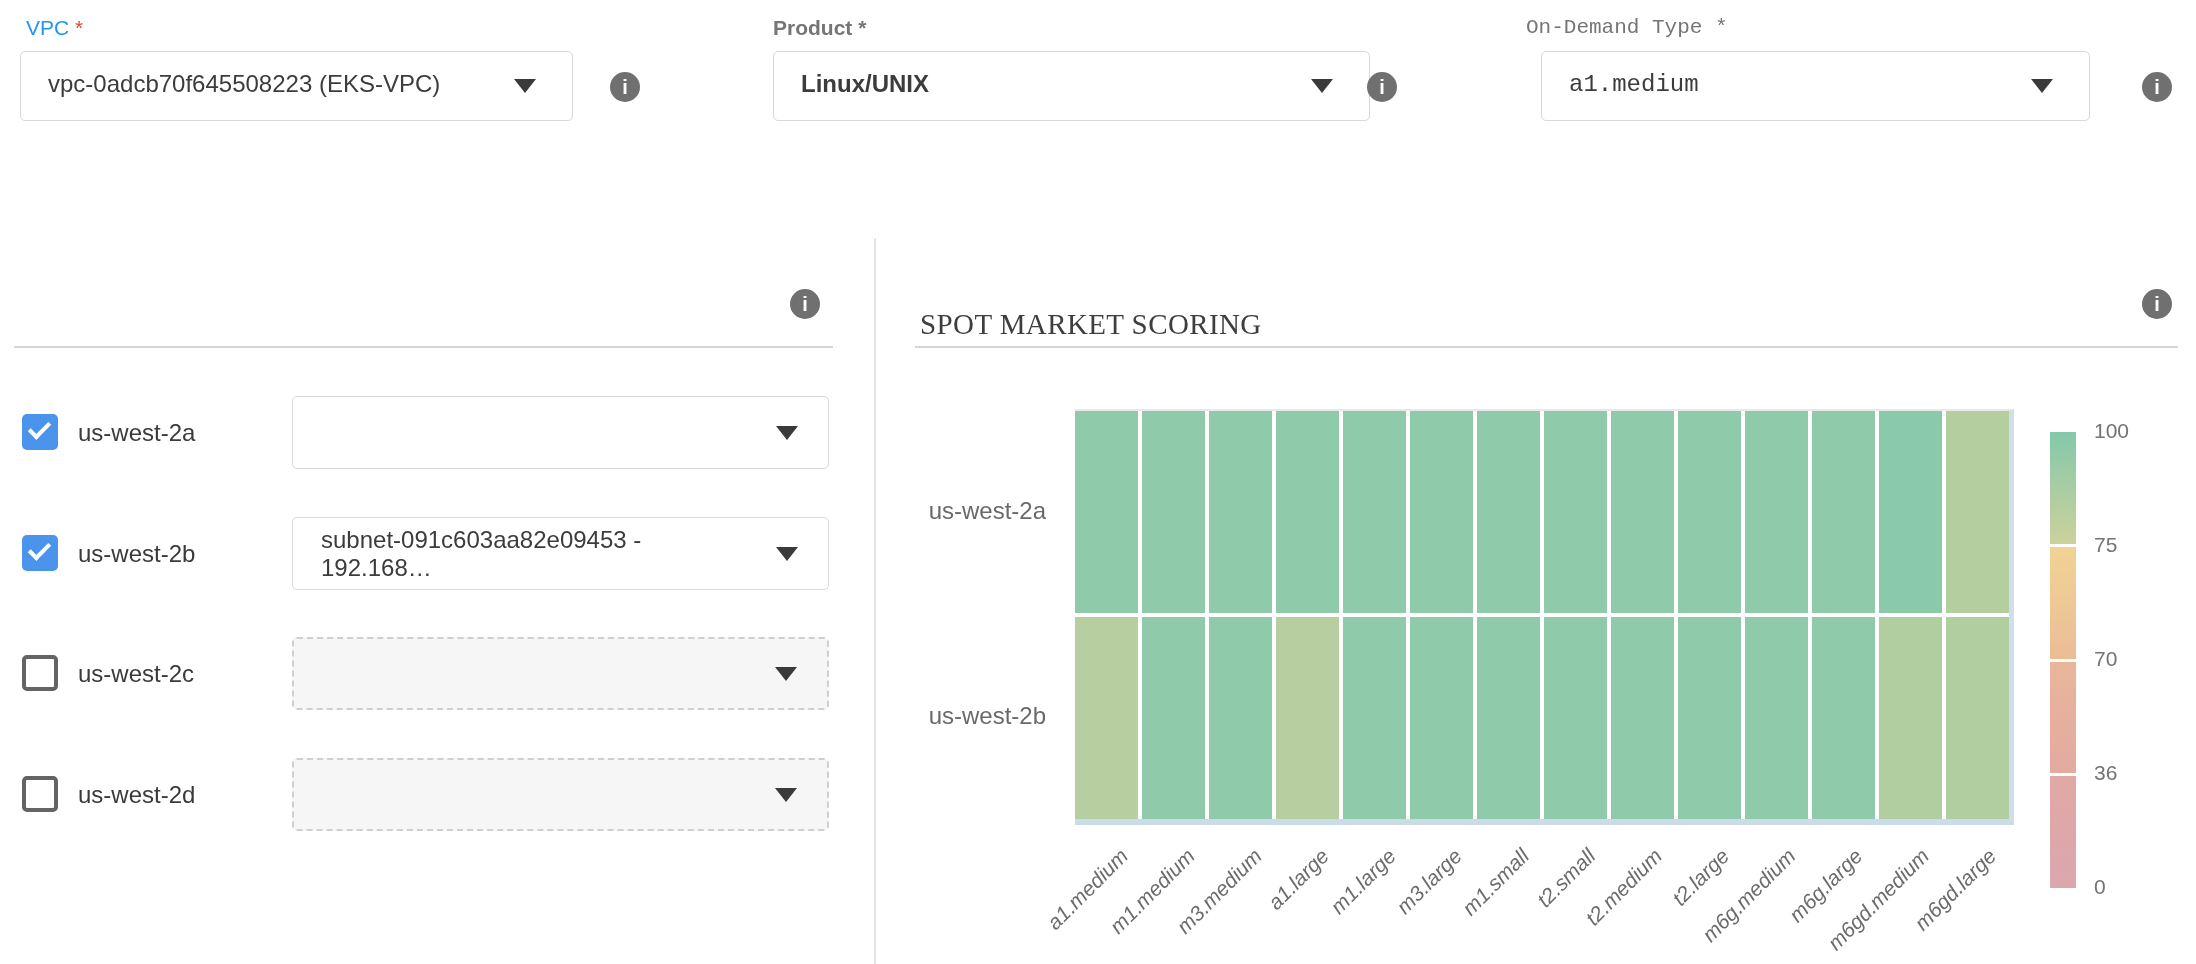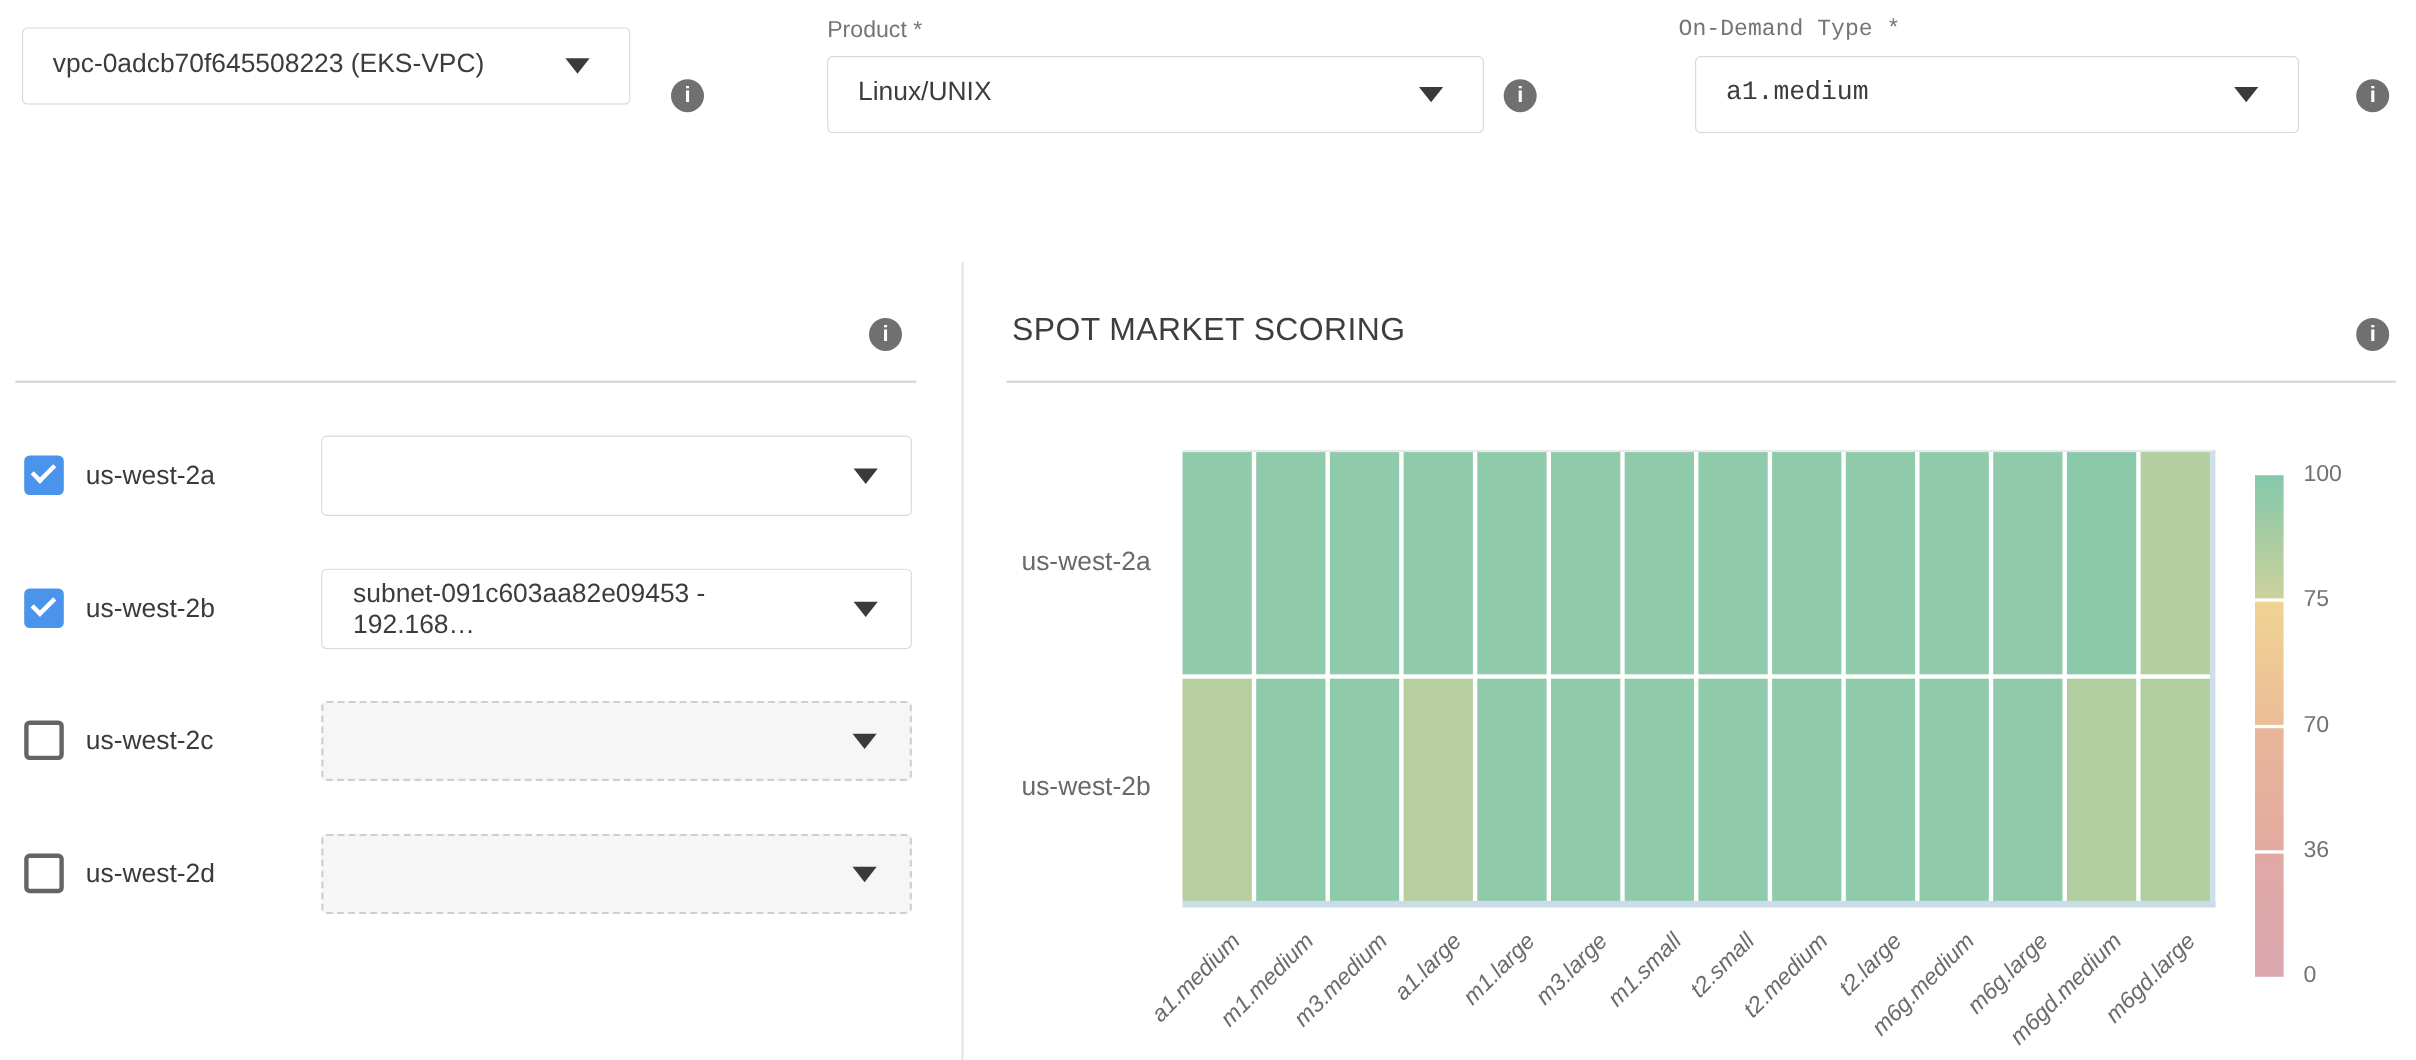"VPC *" div.field-label { html: none -> <div><span>VPC</span> <span>*</span></div> }
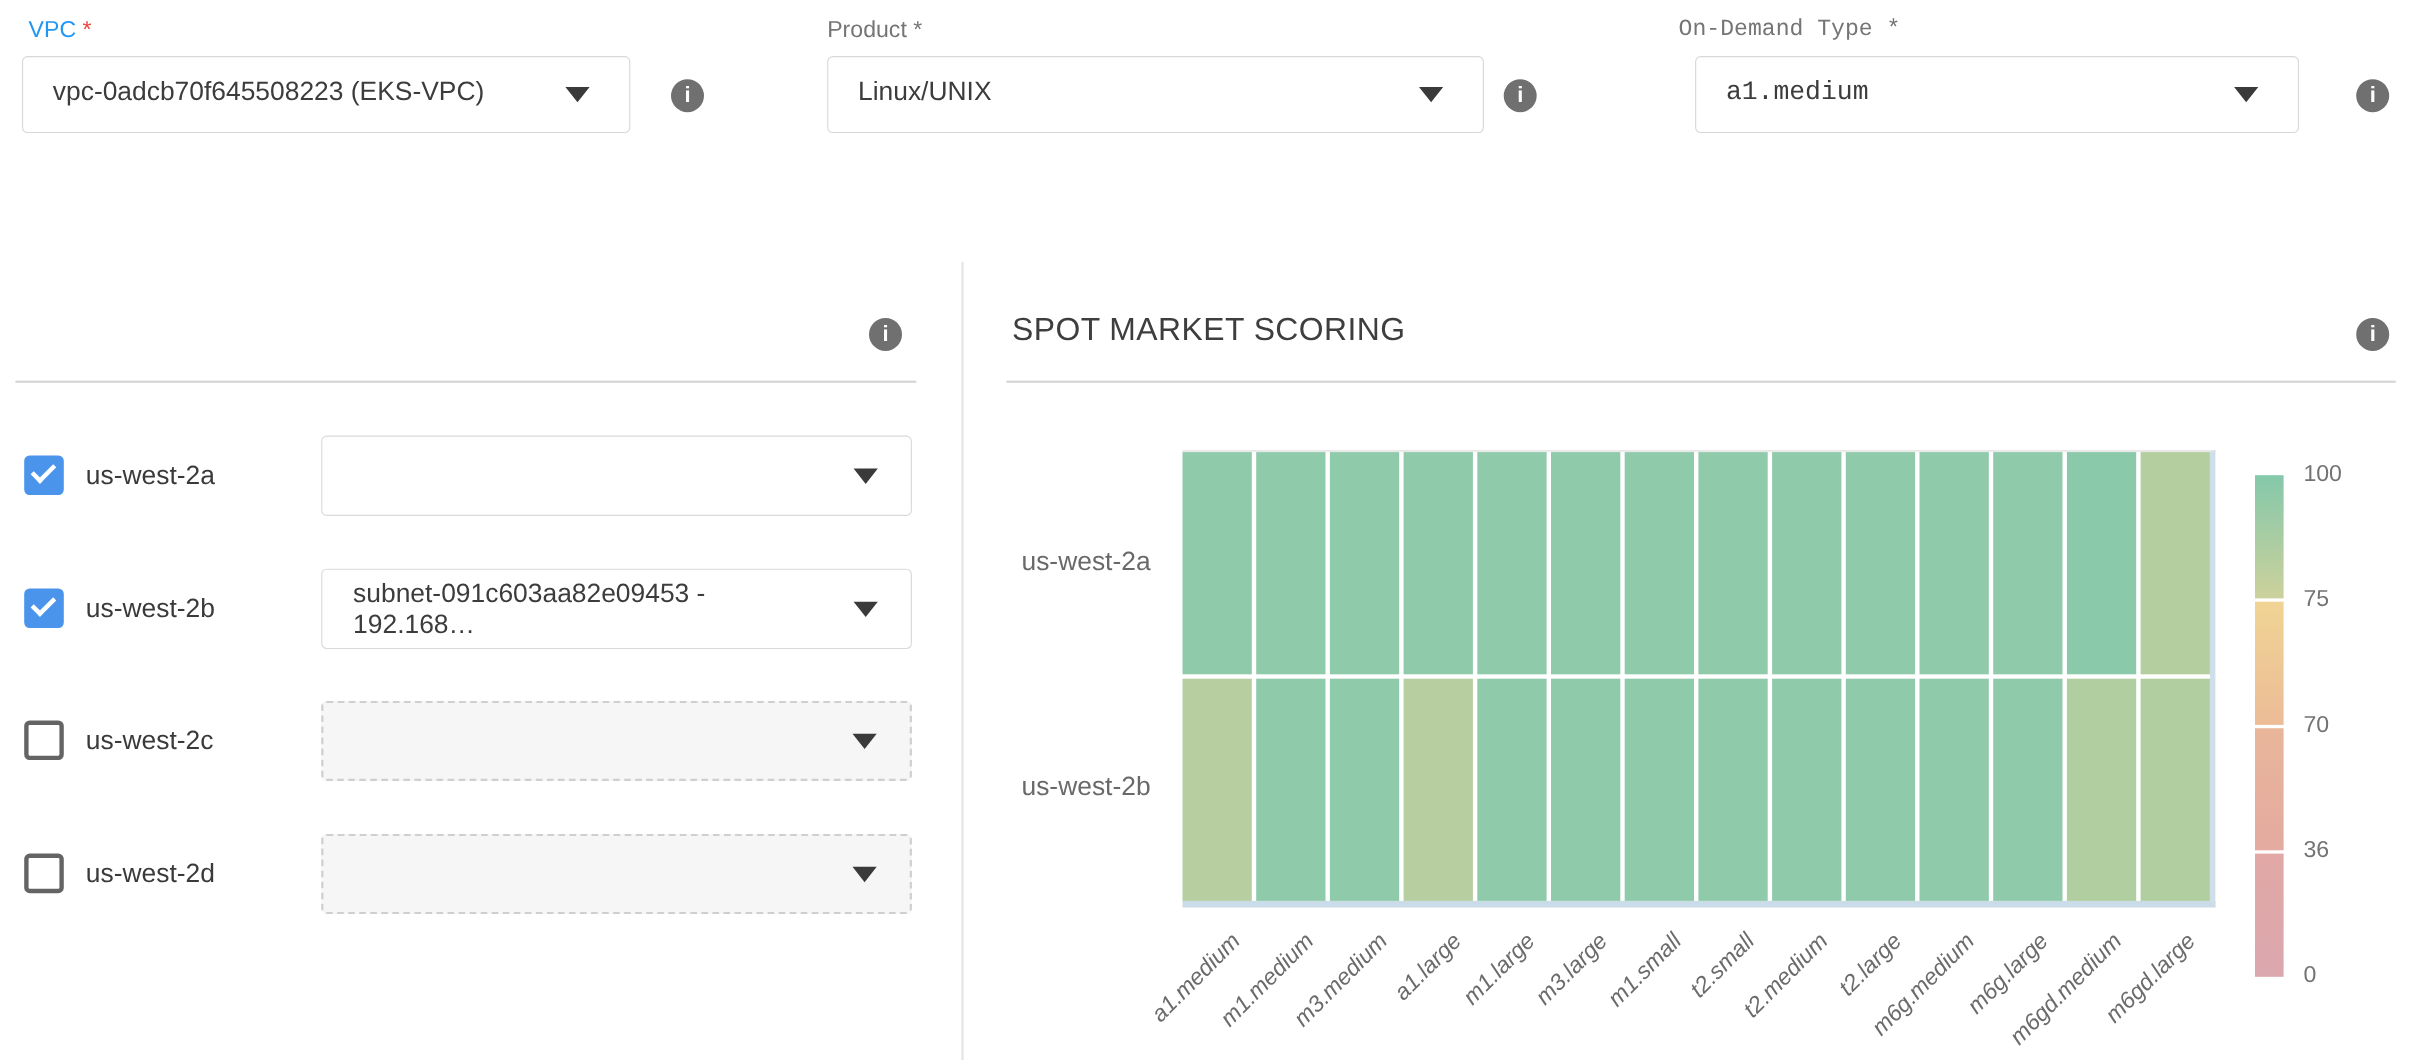"Product *" div.field { font-weight: none -> bold; left: 746px -> 767px }
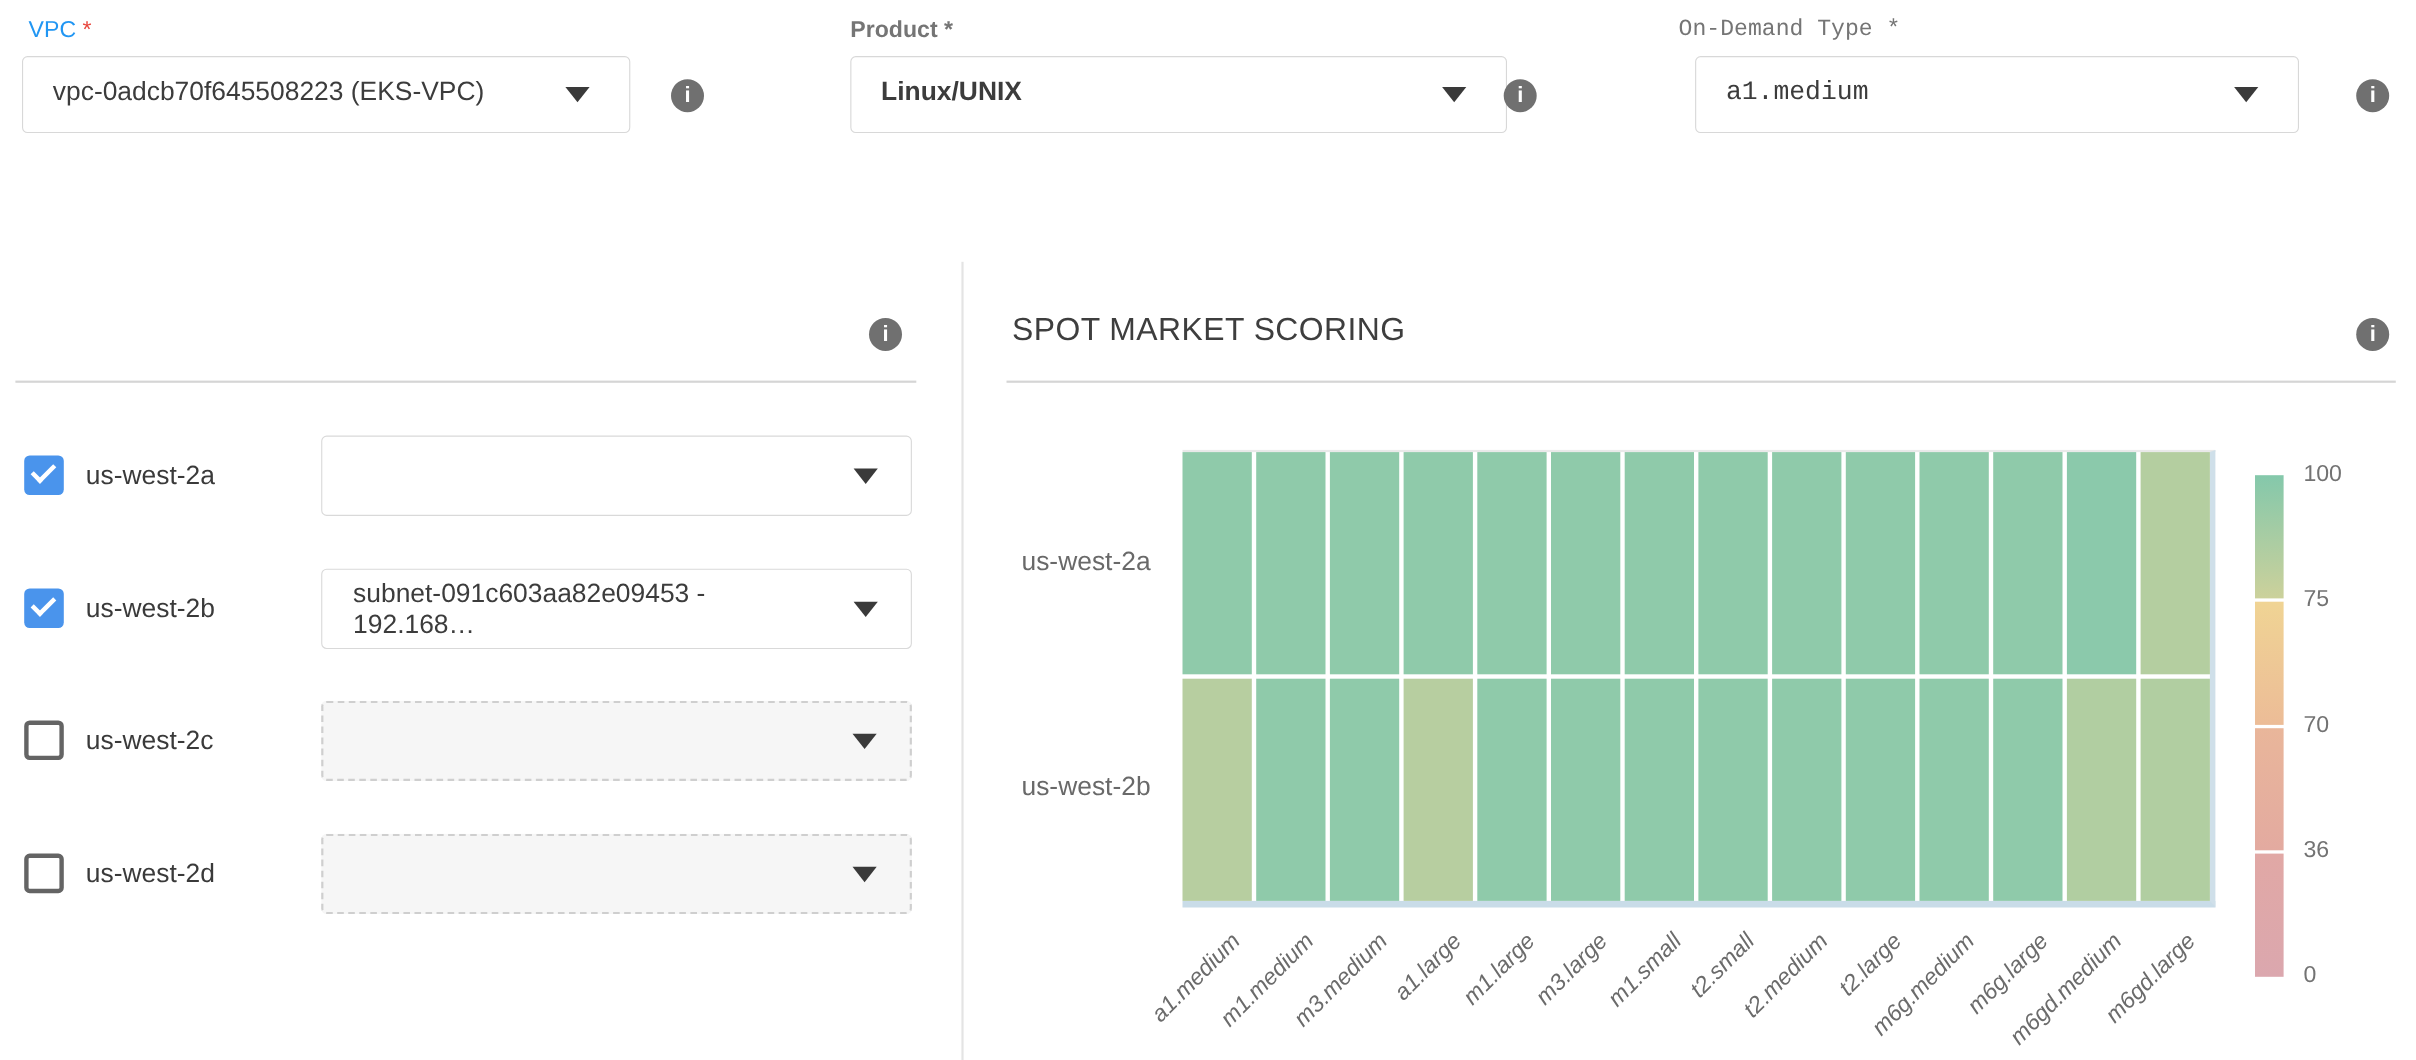"SPOT MARKET SCORING" div.section-title { font-family: none -> Liberation Serif, serif; top: 284px -> 308px }
